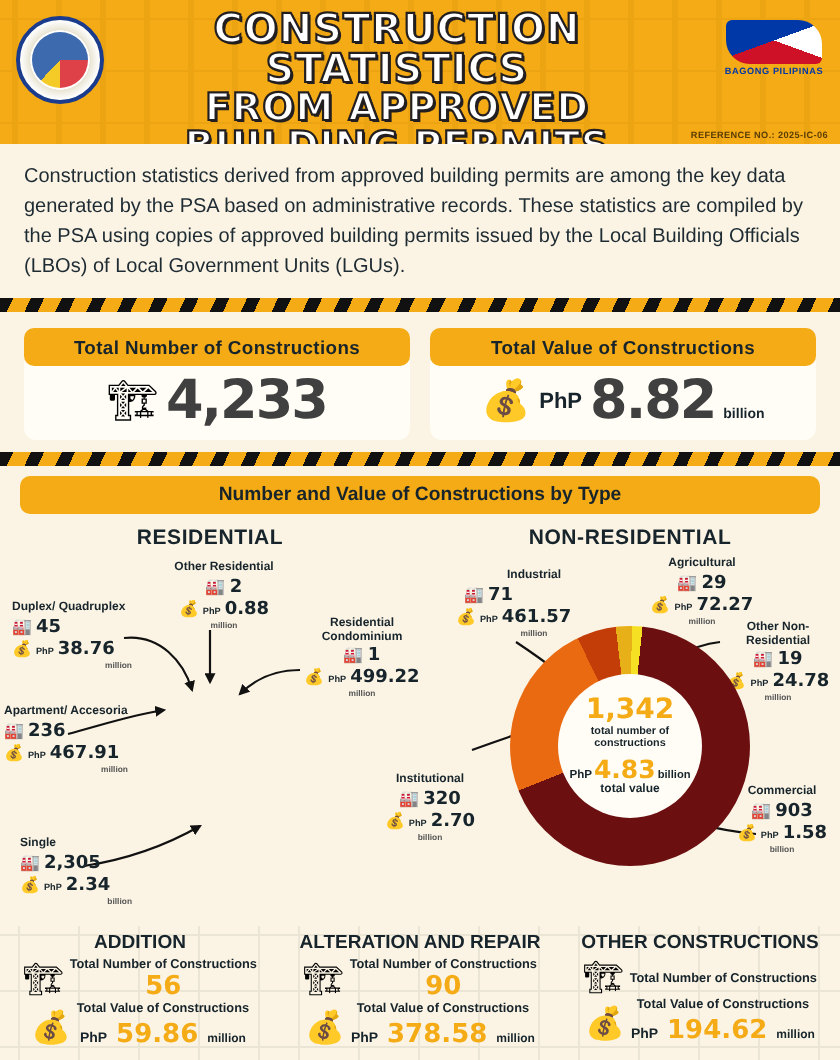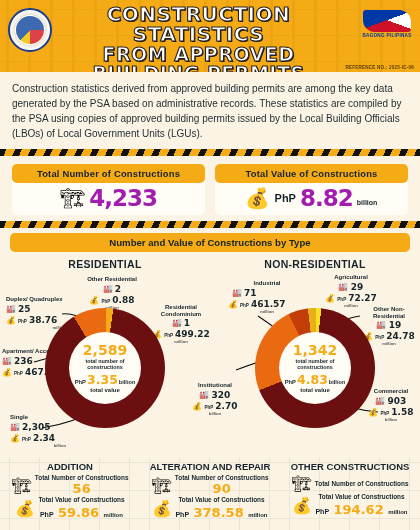"4,233" .big-num { color: #a21caf -> #404040; font-size: 23px -> 27px }
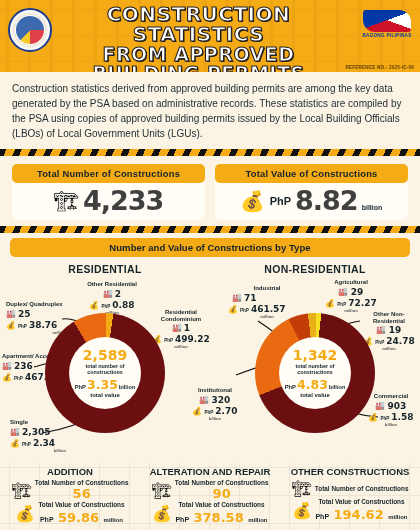"25" span.cat-count { text: 25 -> 45 }
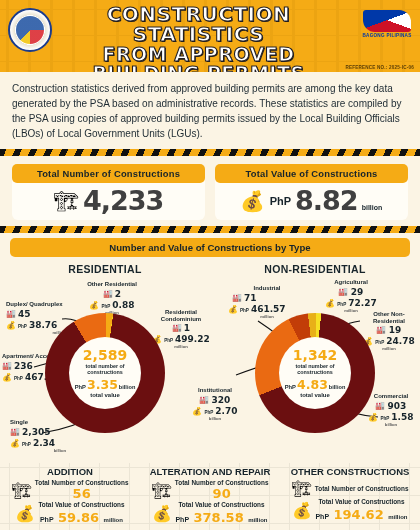"2,589" div.donut-wrap { html: <div> <div></div> <div> <div>2,589</div> <div>total number of constructions</div> <div> <span>PhP</span> <span>3.35</span> <span>billion</span> </div> <div>total value</div> </div> </div> -> none }
